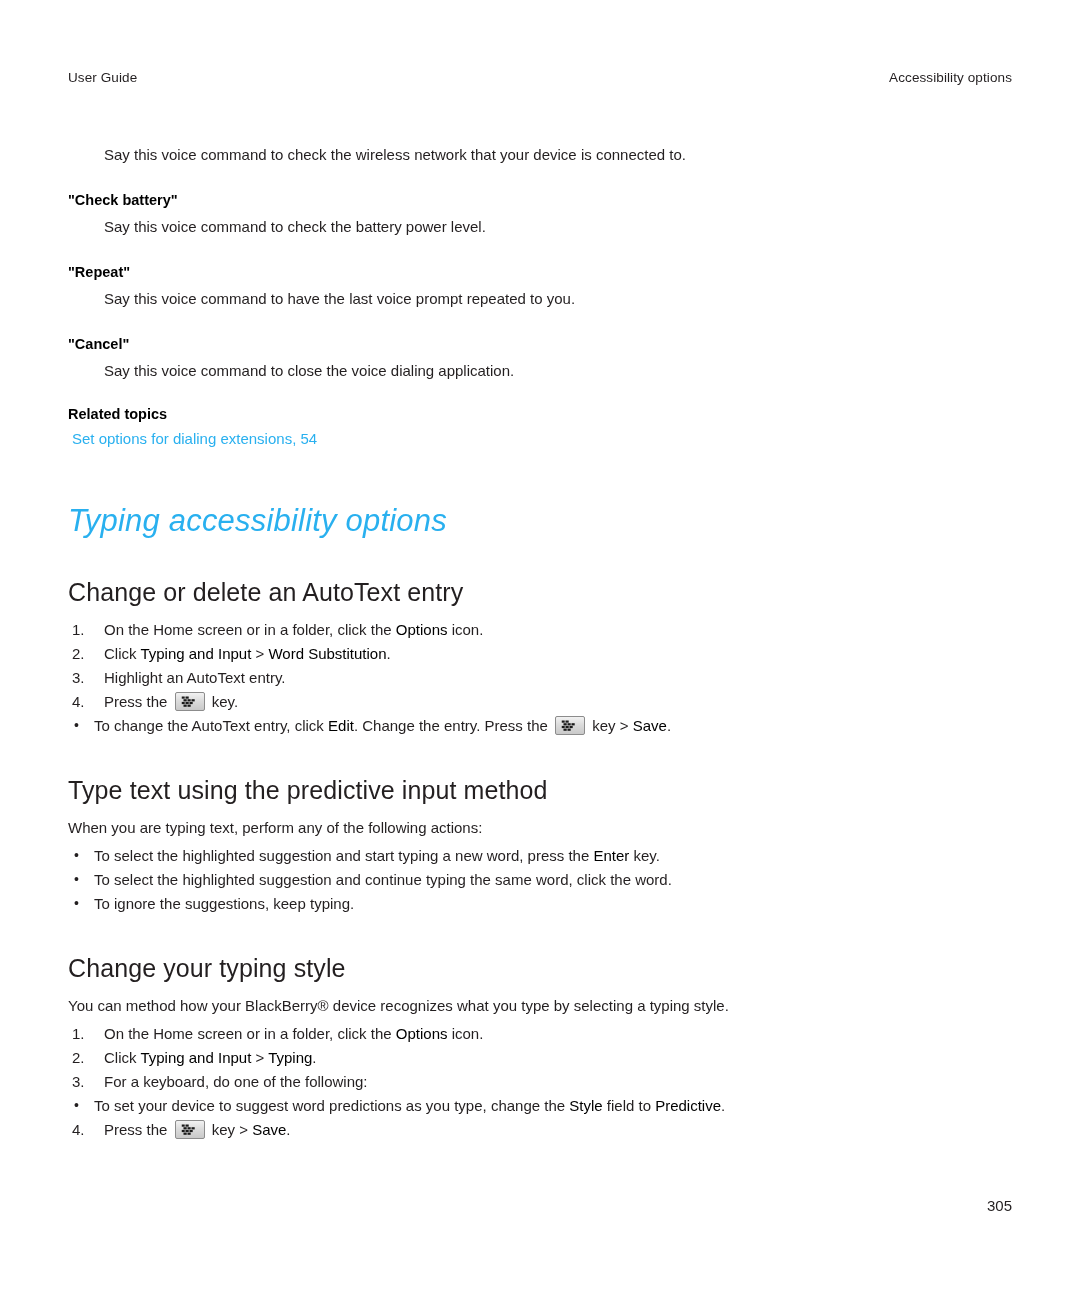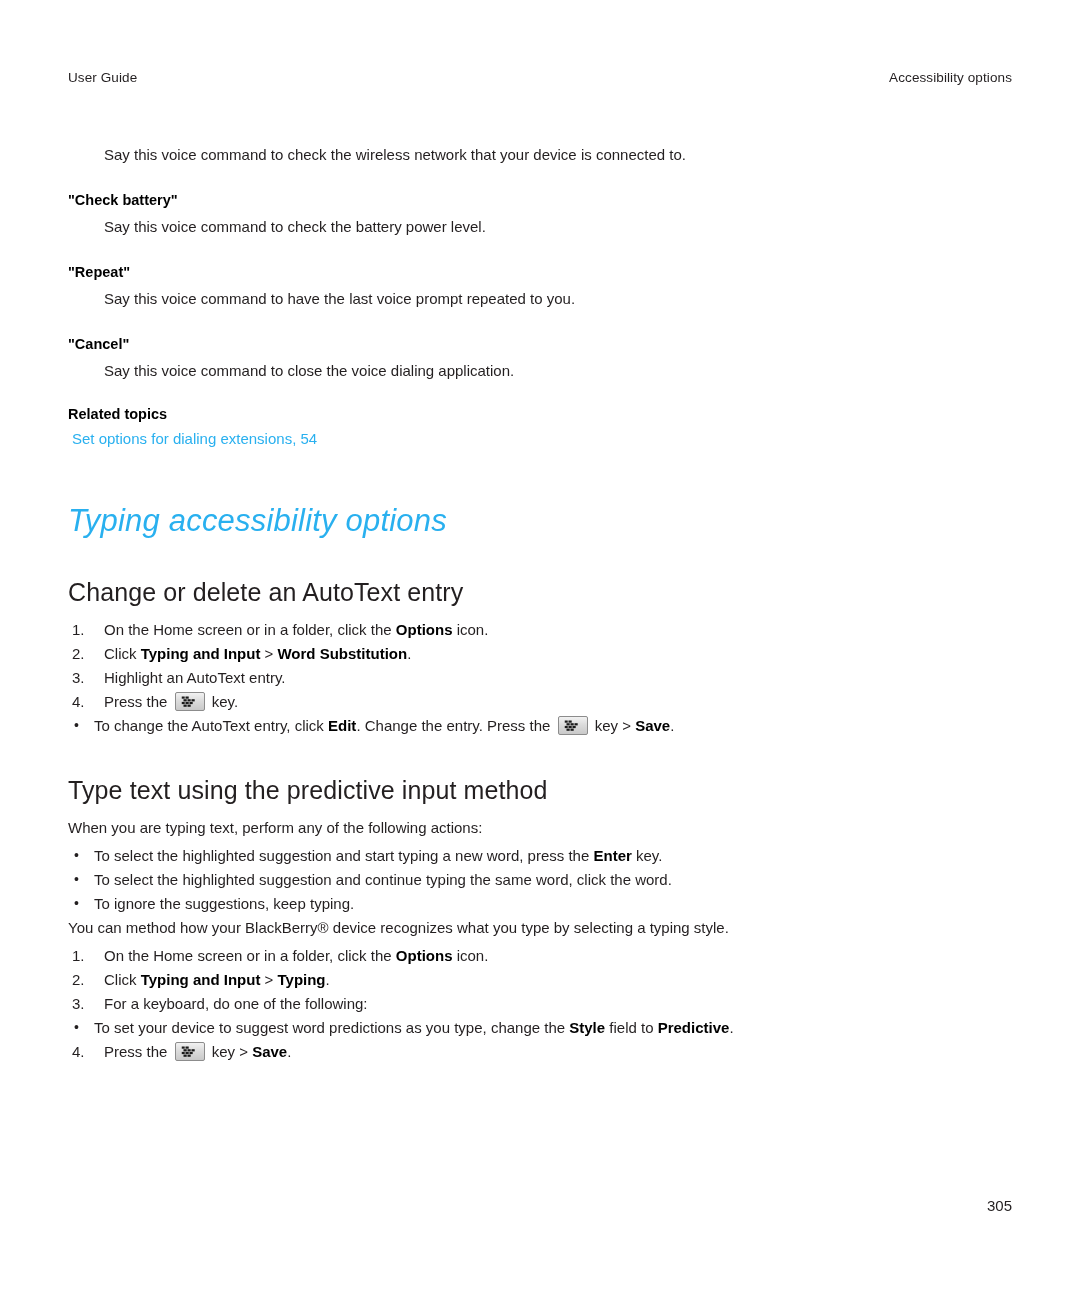"Options" b, strong { font-weight: bold -> normal }
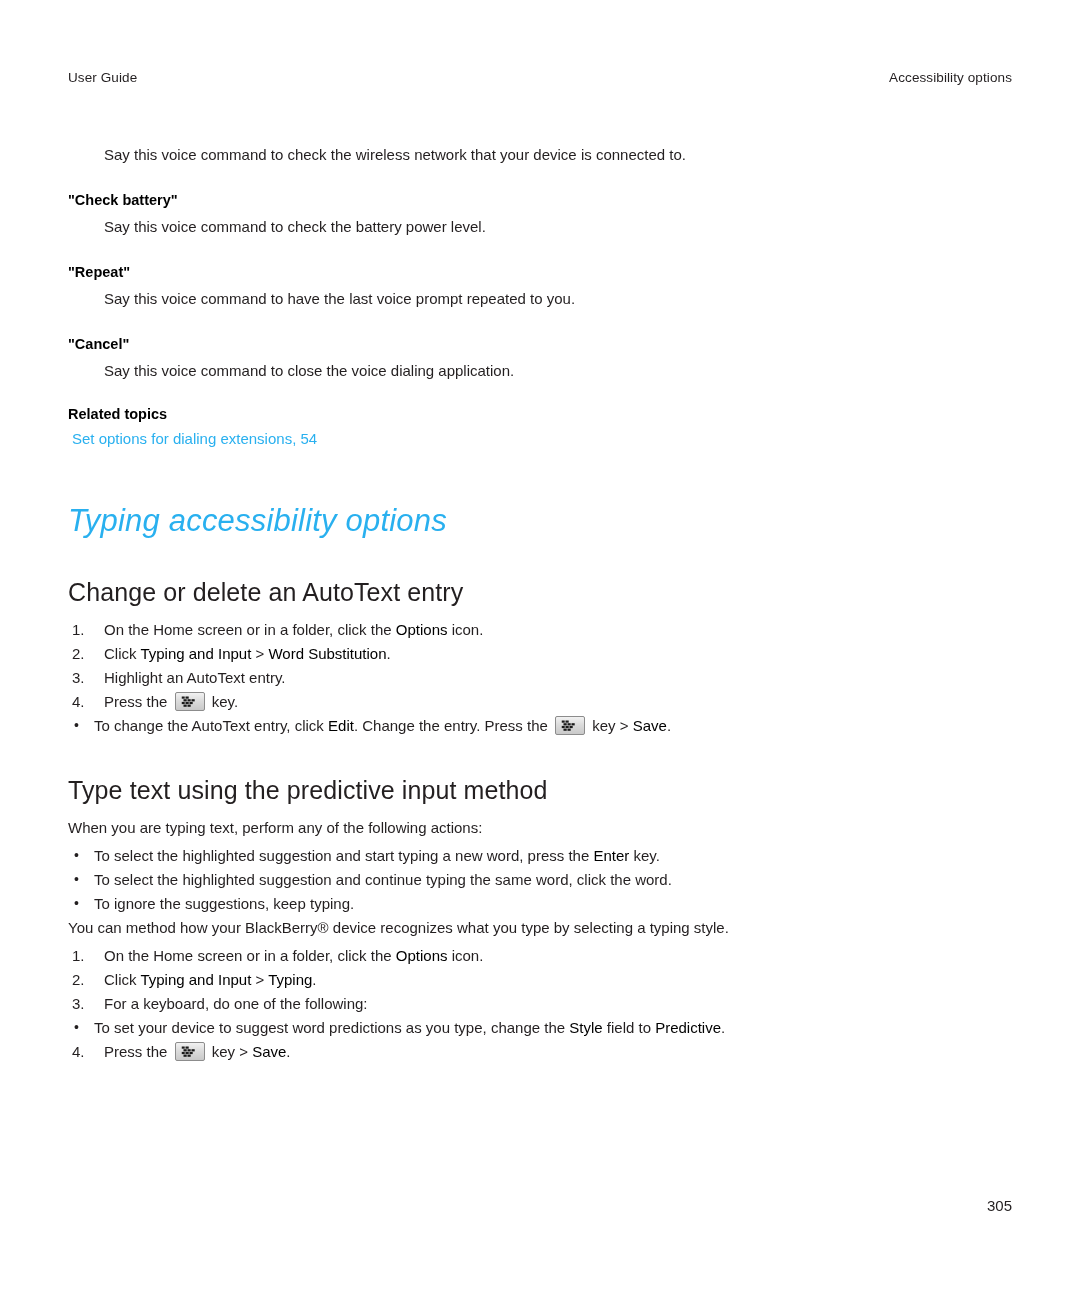"Change your typing style" h2.section { html: none -> <h2>Change your typing style</h2> }
